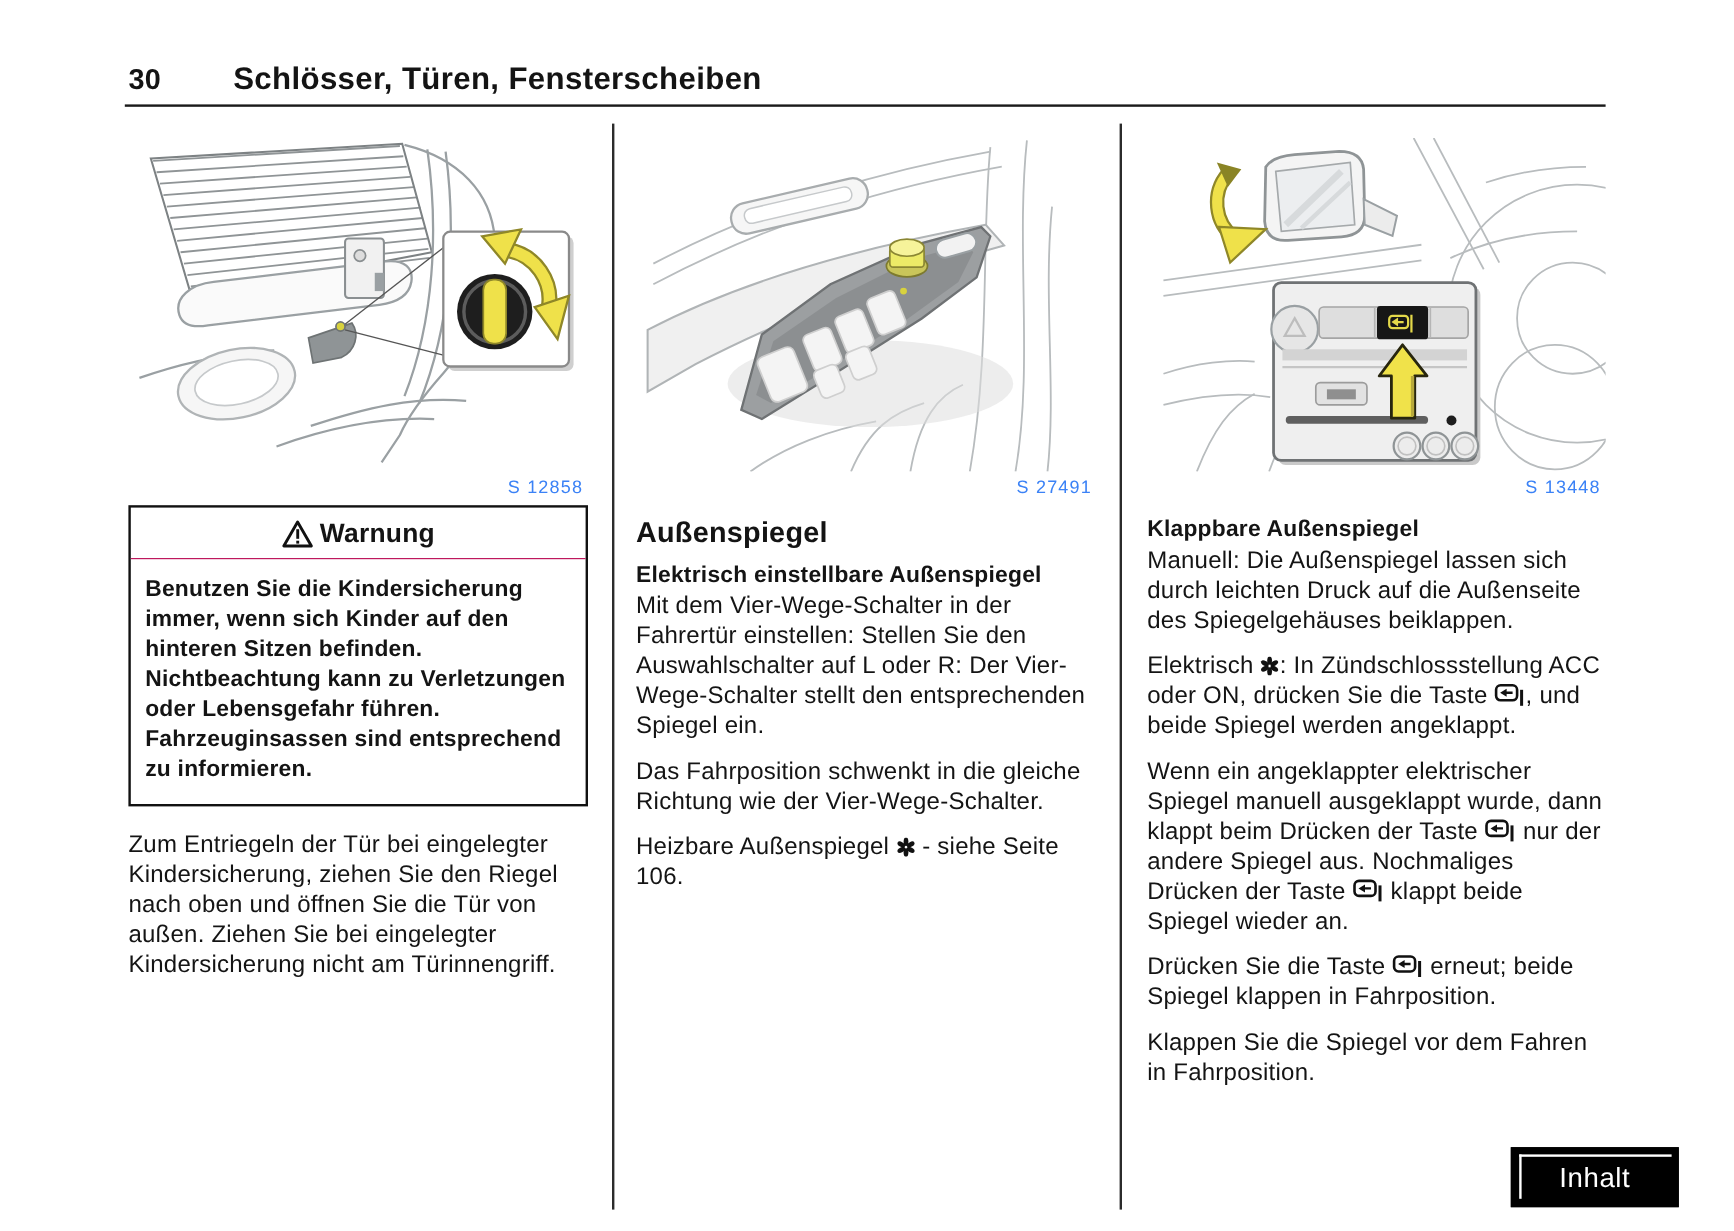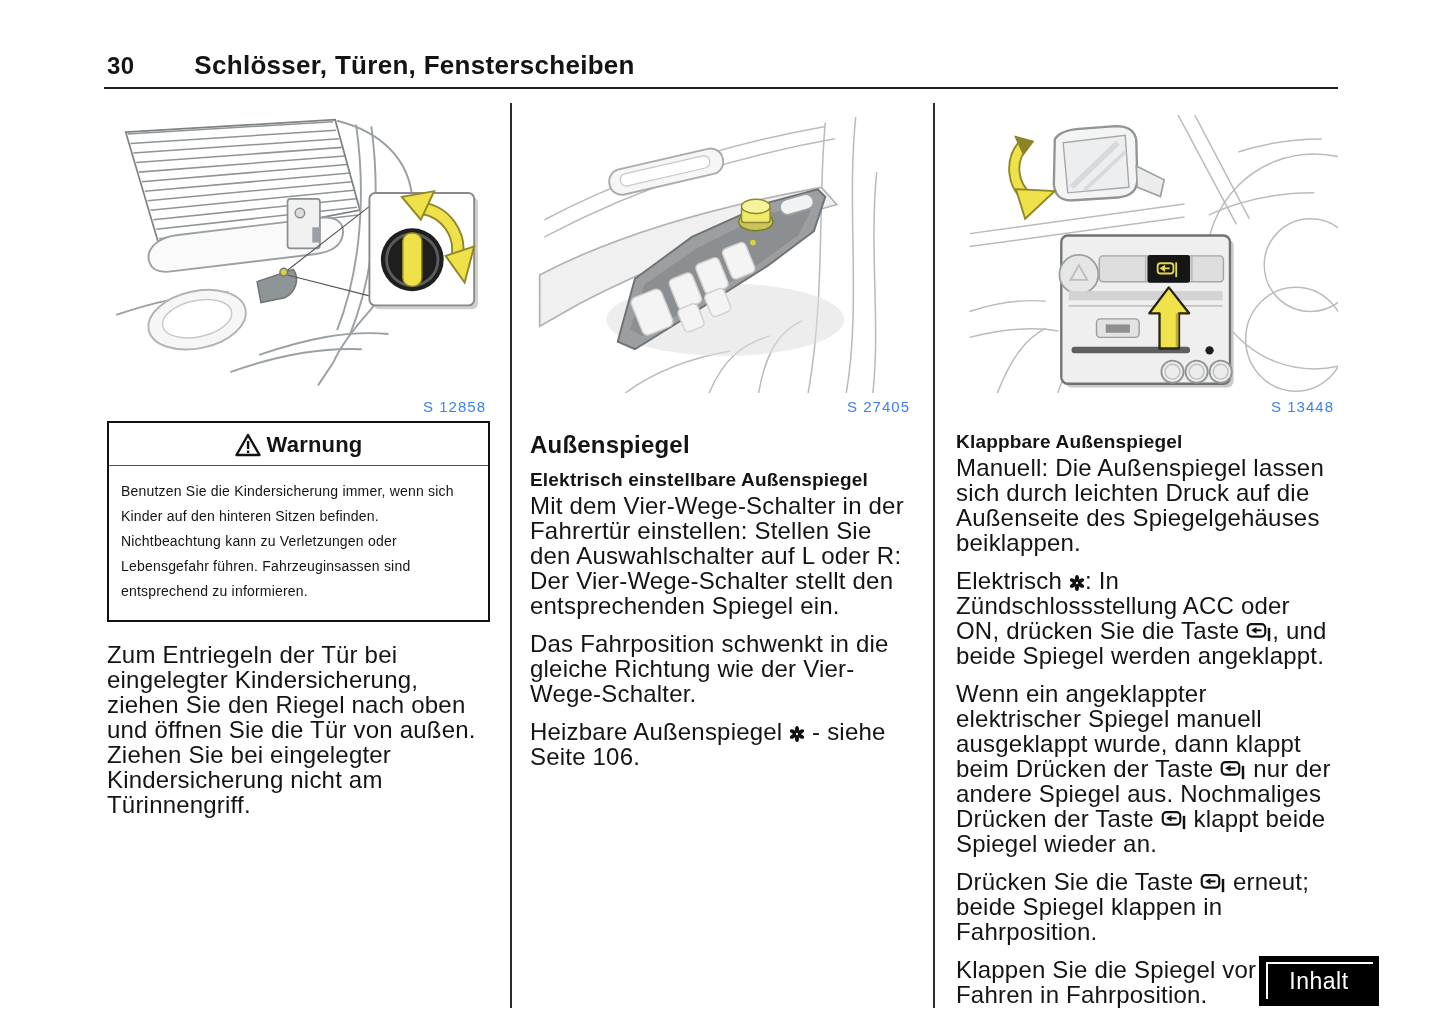"S 27405" span.figure-label { text: 27405 -> 27491 }
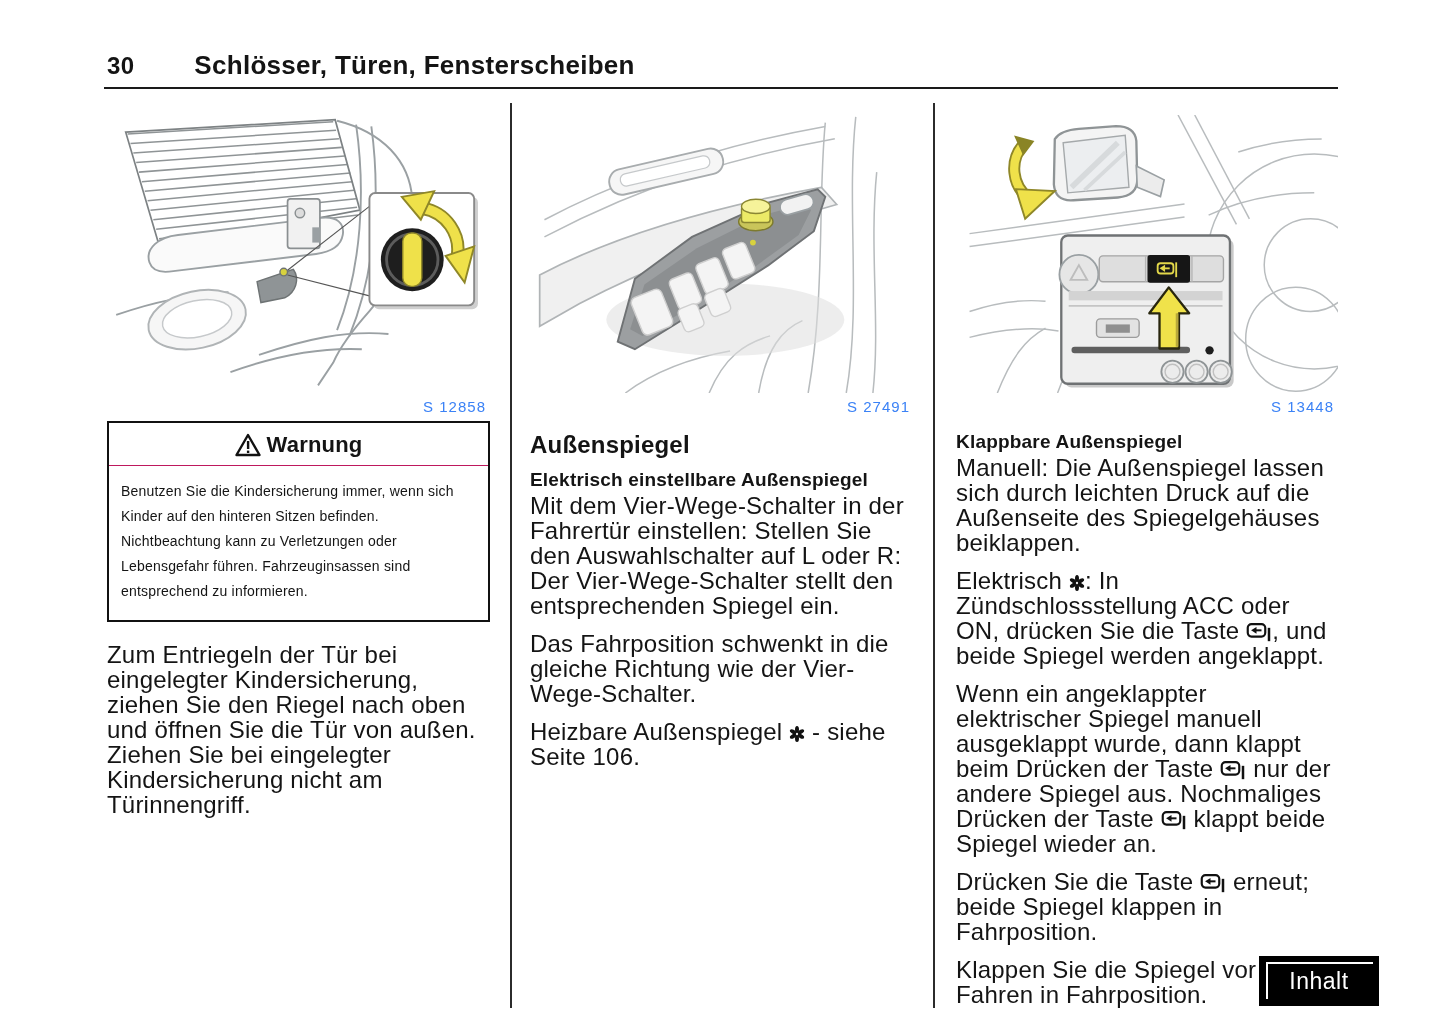"Manuell: Die Außenspiegel lassen sich" .body-text { font-size: 24px -> 20px }
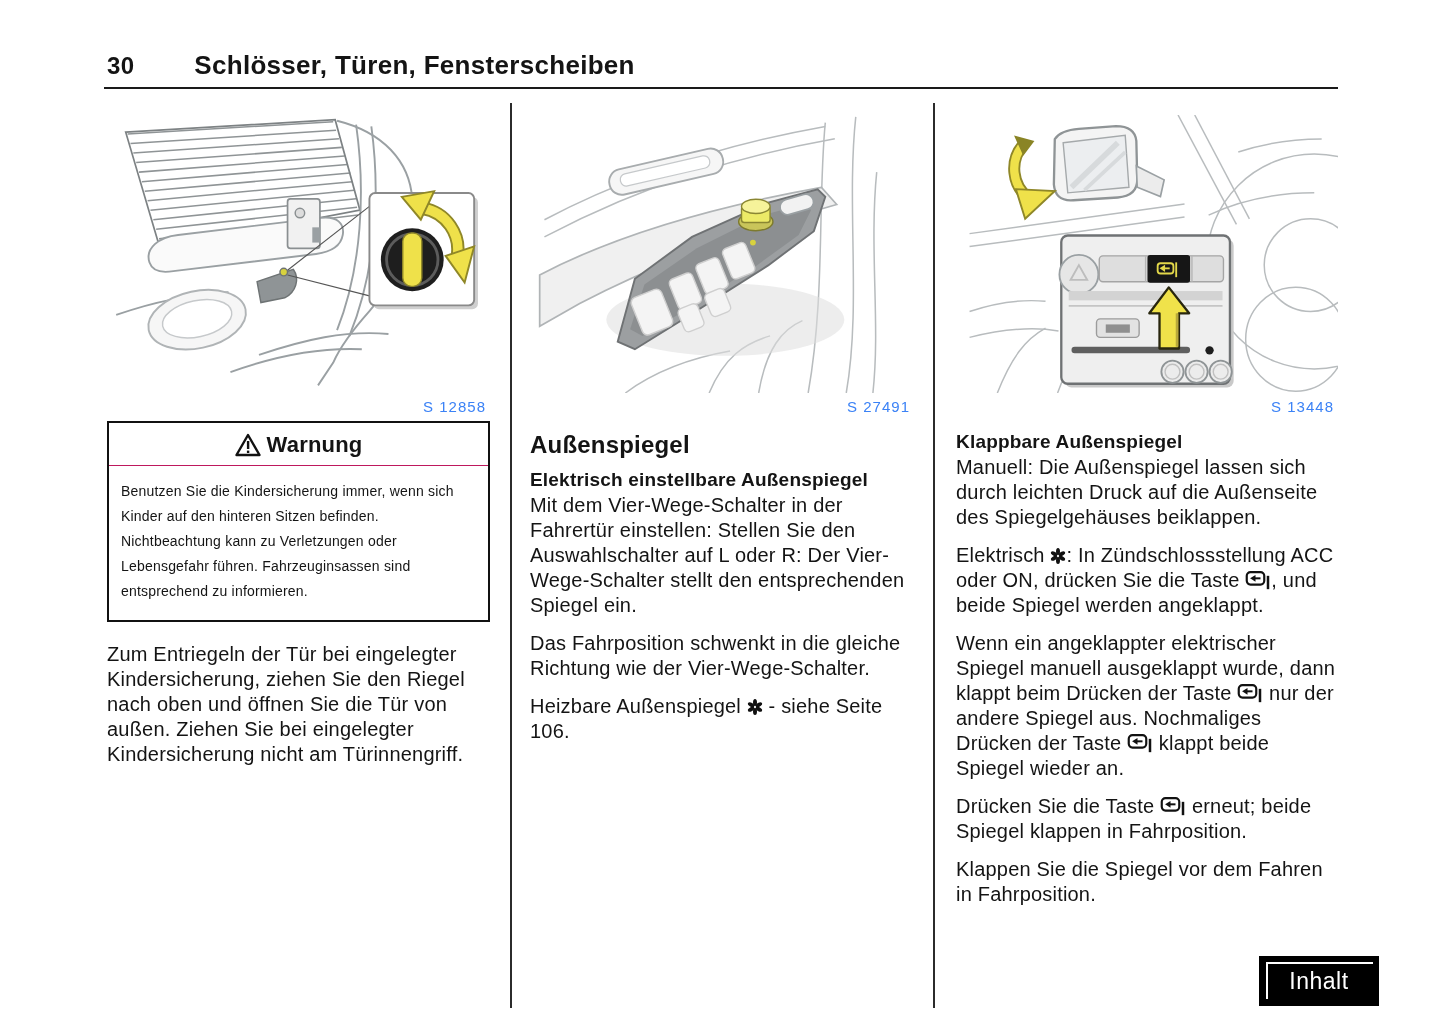"Benutzen Sie die Kindersicherung immer," .warning-body { font-size: 14px -> 19px; font-weight: none -> bold }
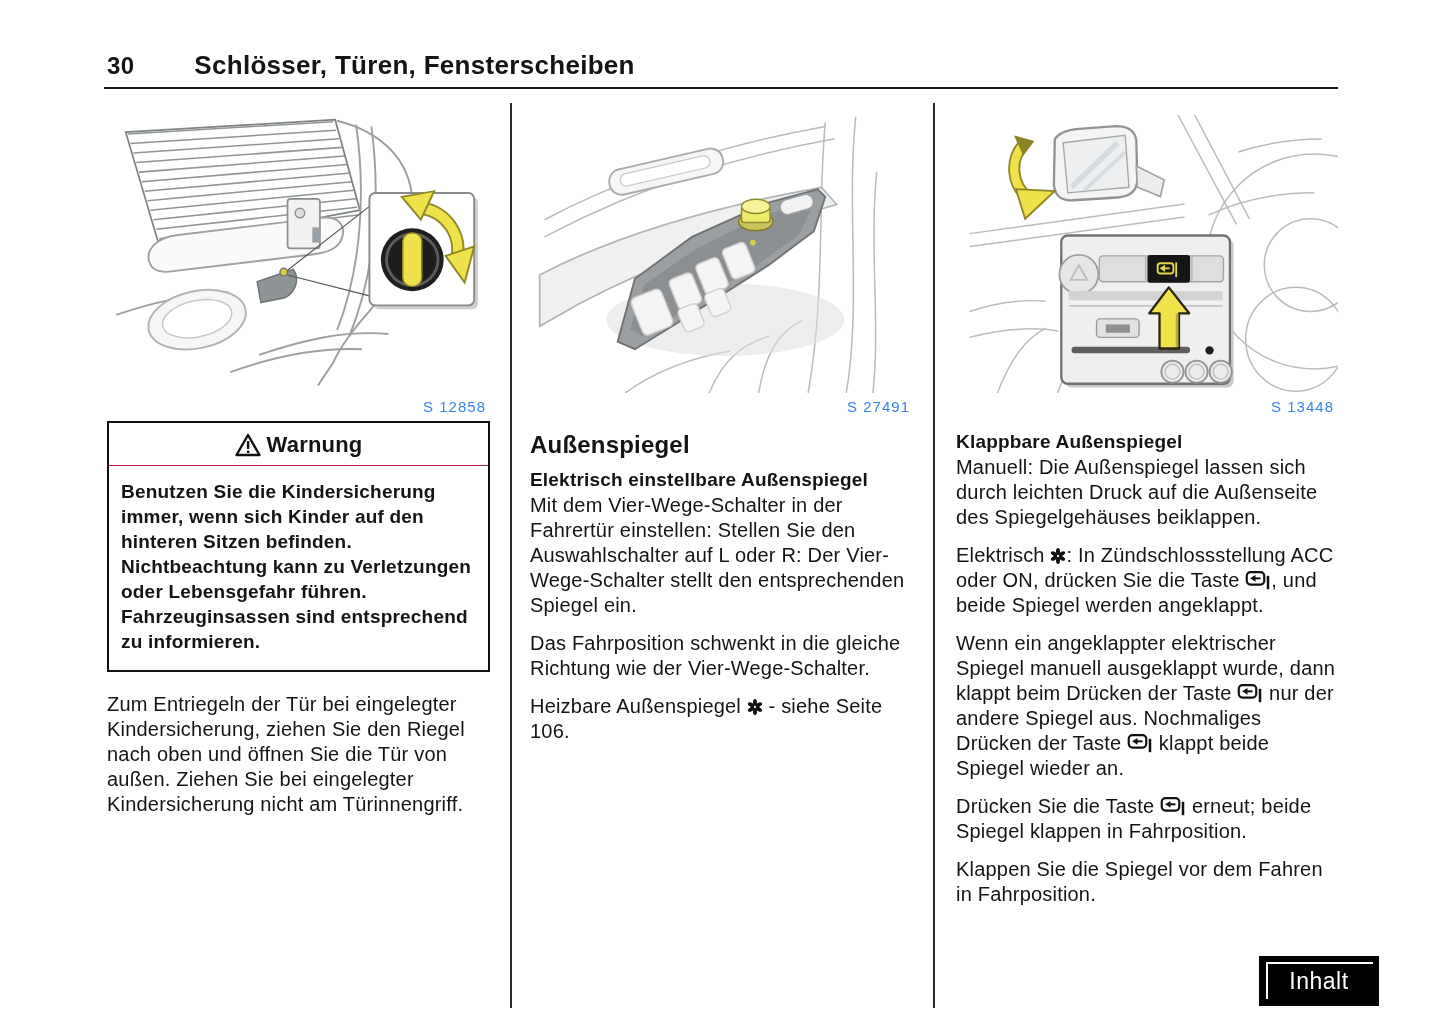"Inhalt" .inhalt-btn { width: 120px -> 140px }
